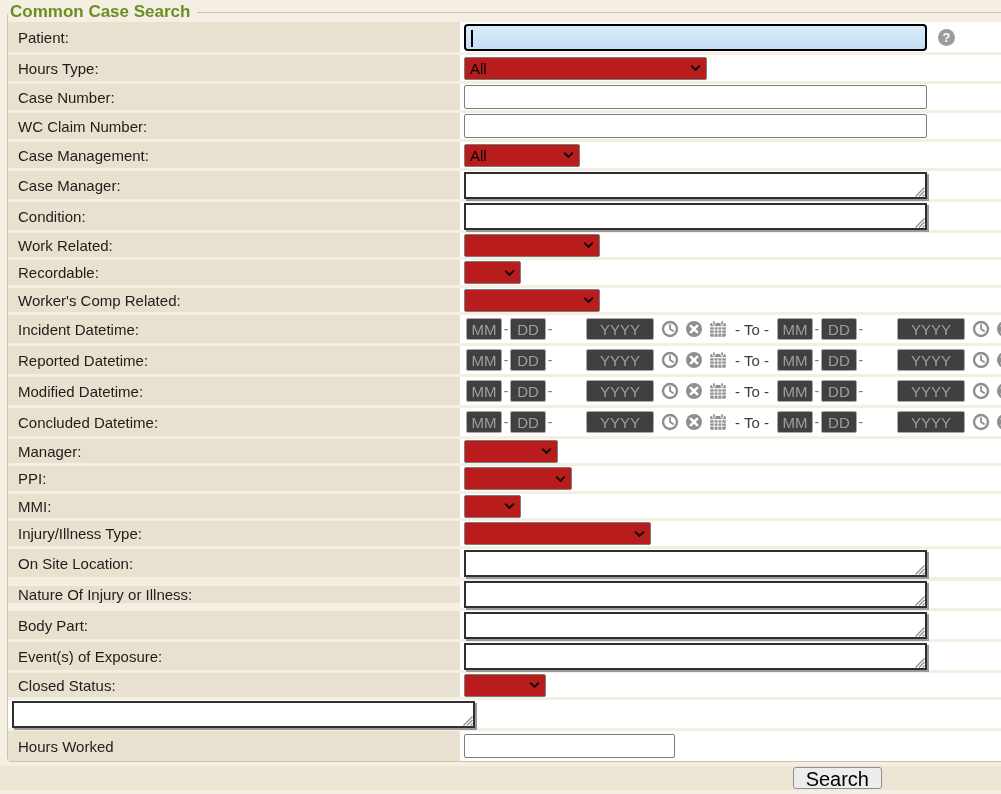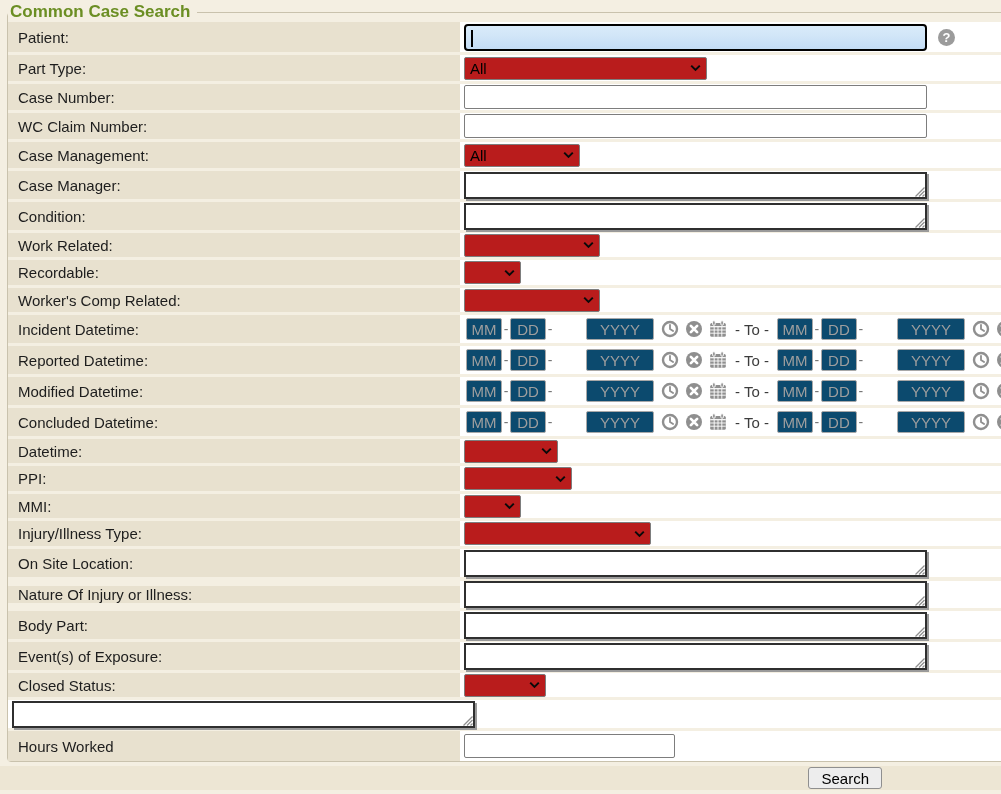"Part Type:" div.lab { text: Part -> Hours }
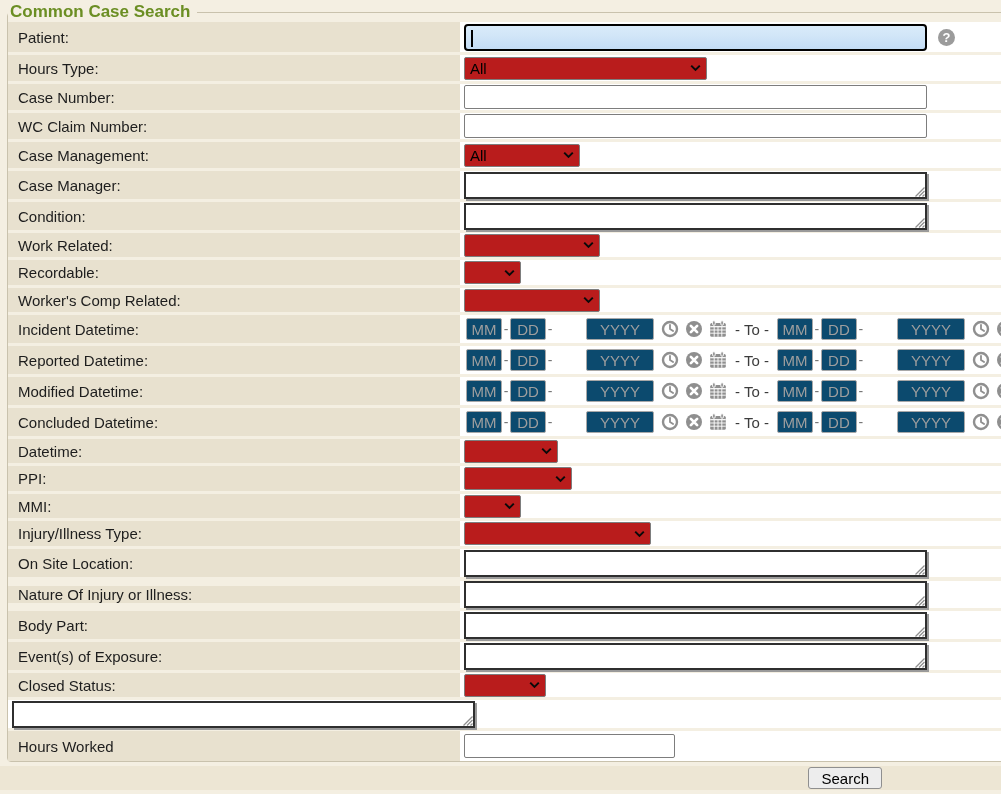"MM" .dtb { background: #0c4a6e -> #404040 }
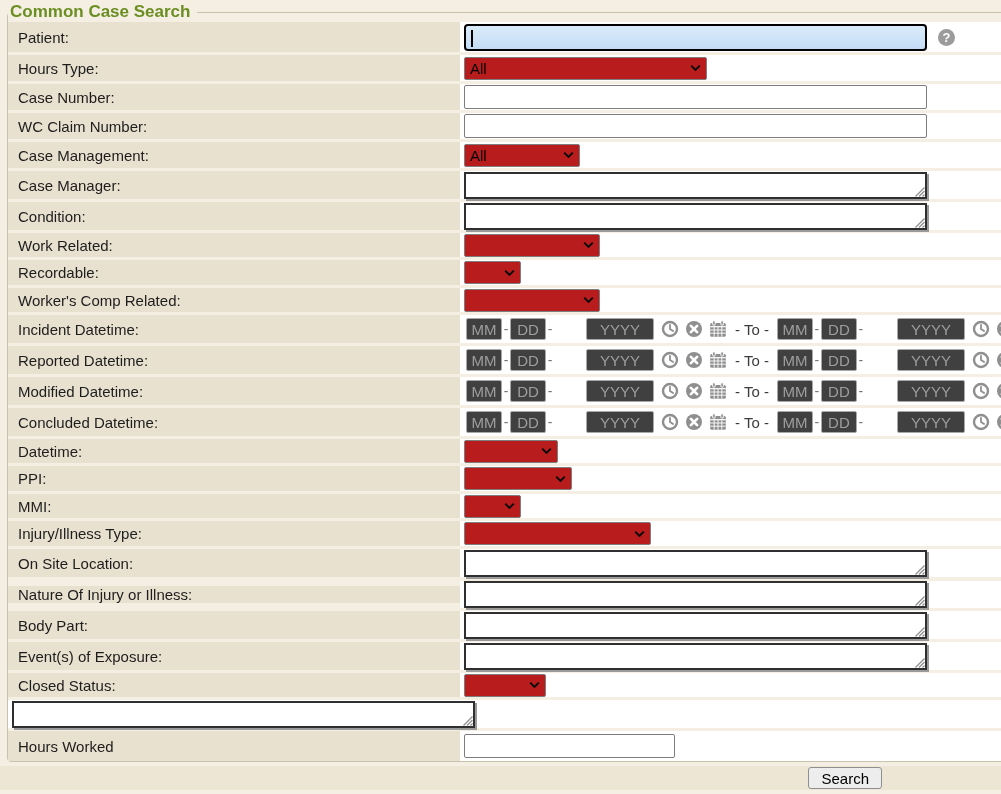"Datetime:" div.lab { text: Datetime -> Manager }
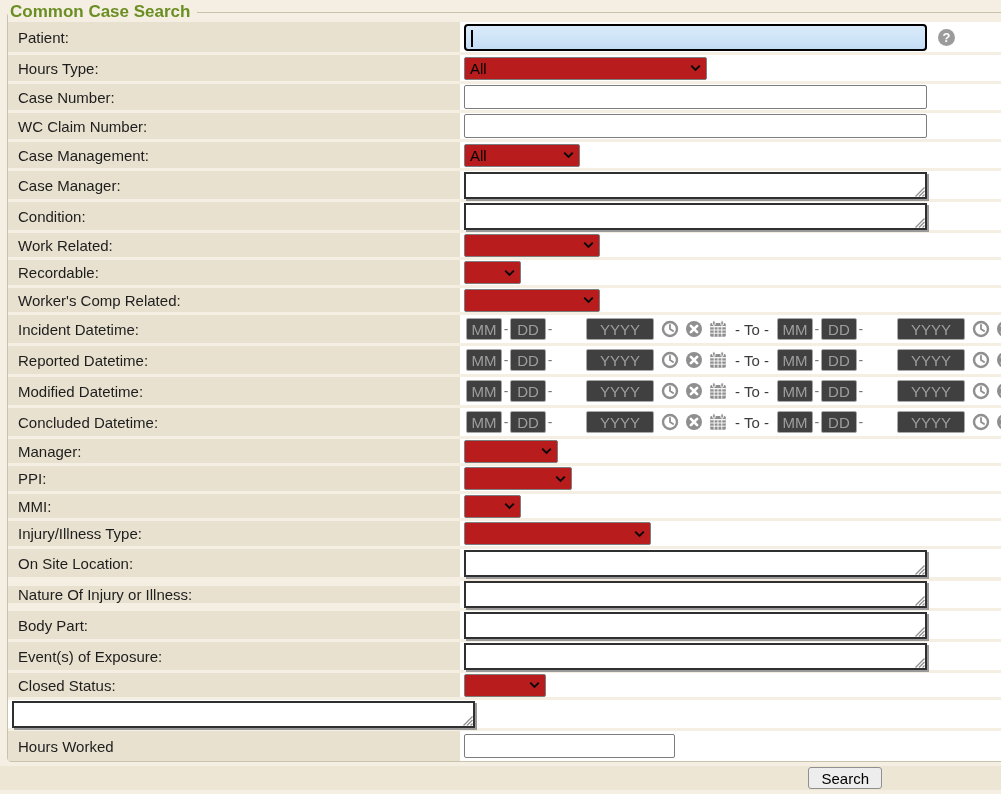"Search" button.search { font-size: 15px -> 20px }
